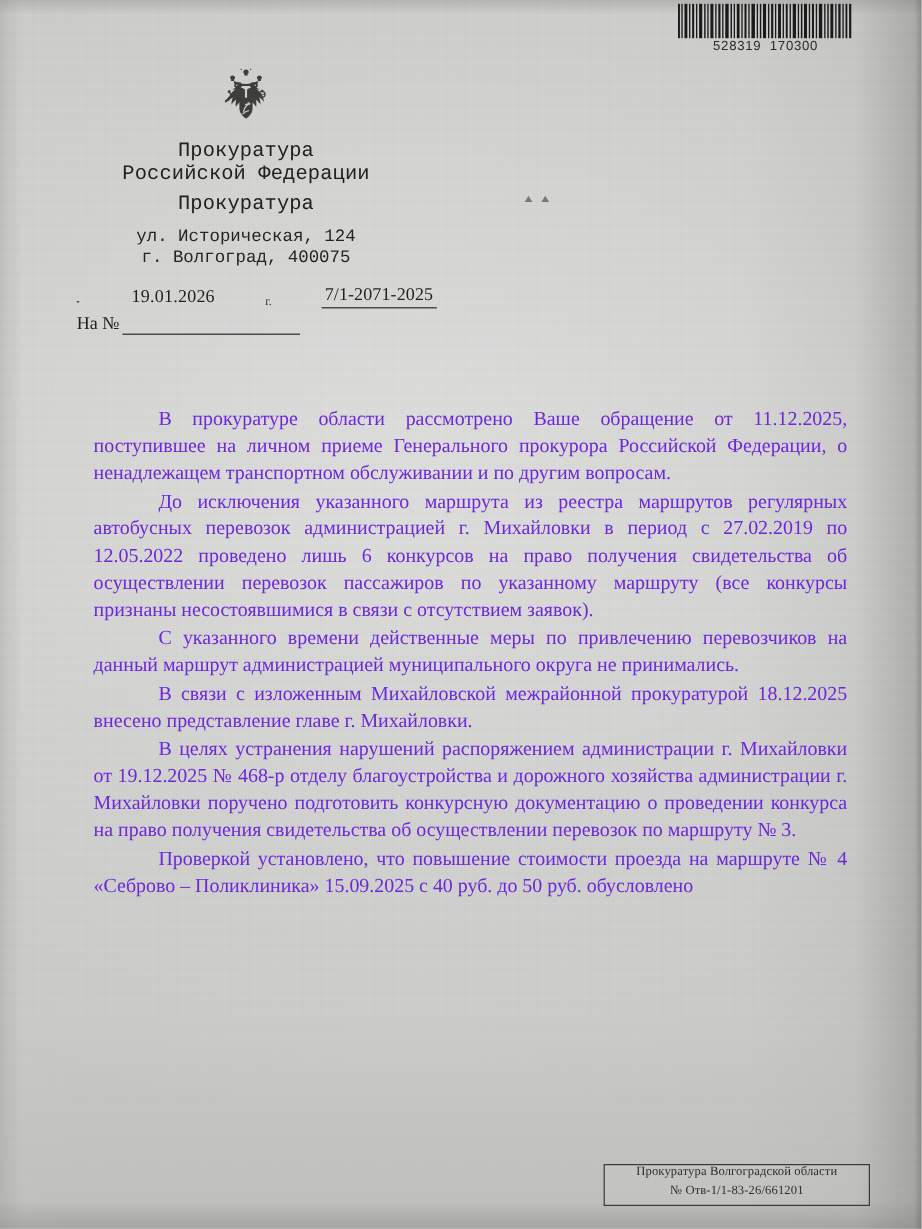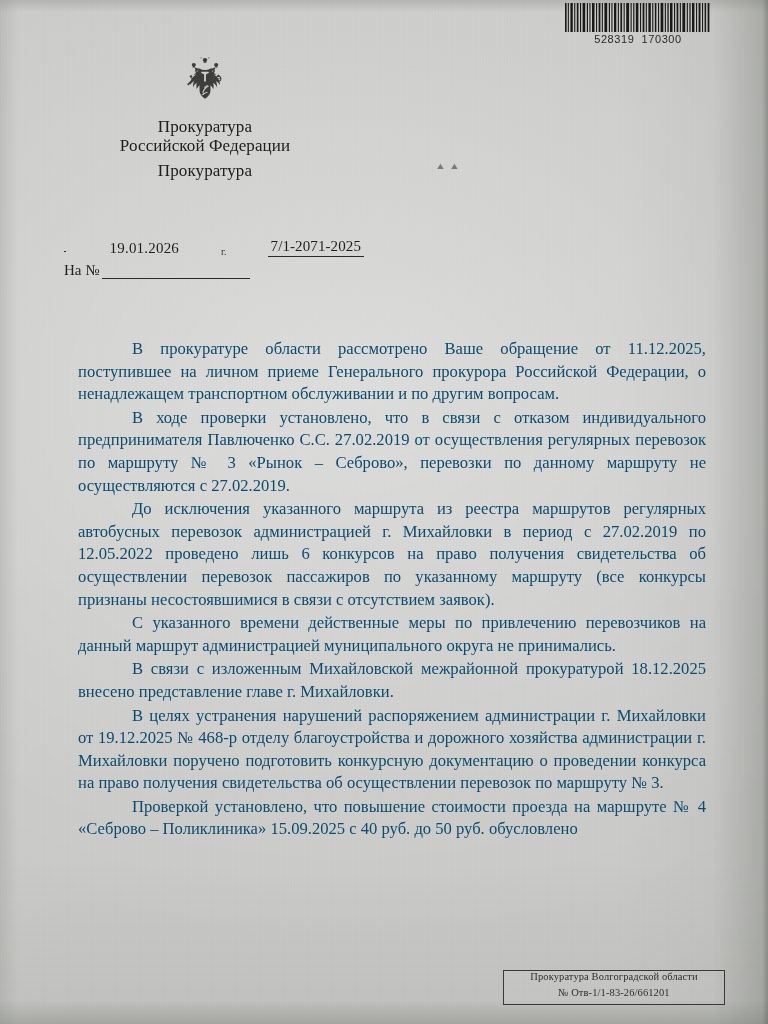"Прокуратура" .letterhead { font-family: none -> Liberation Mono, monospace }
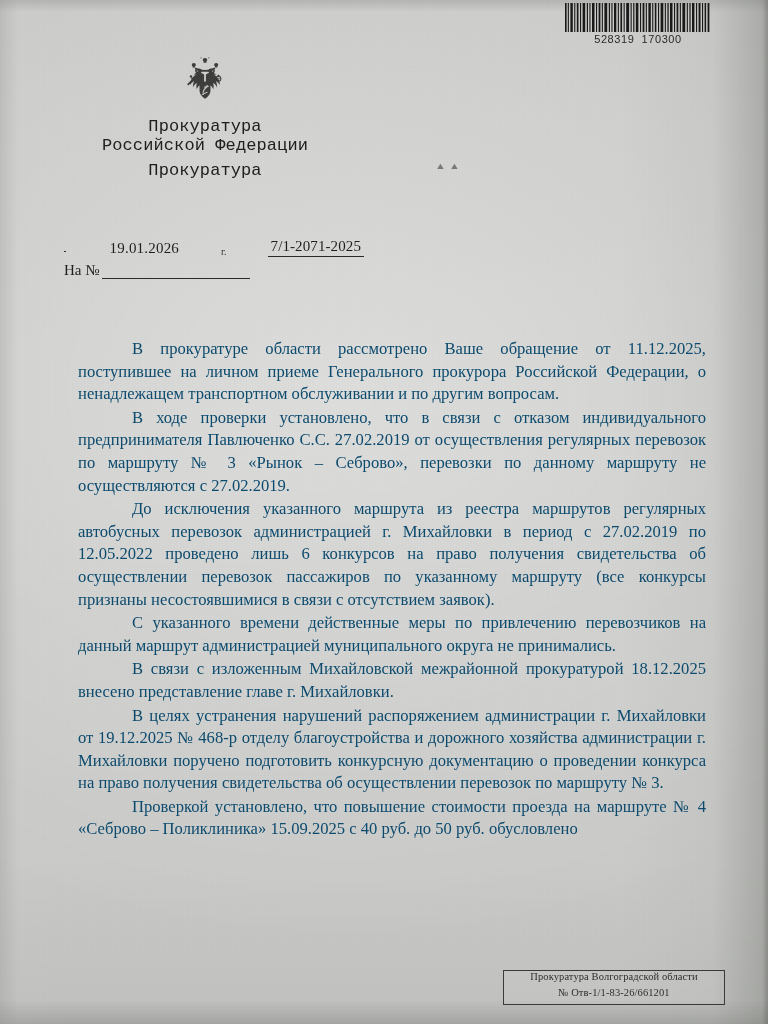"ул. Историческая, 124" div.addr { html: none -> <div> <div>ул. Историческая, 124</div> <div>г. Волгоград, 400075</div> </div> }
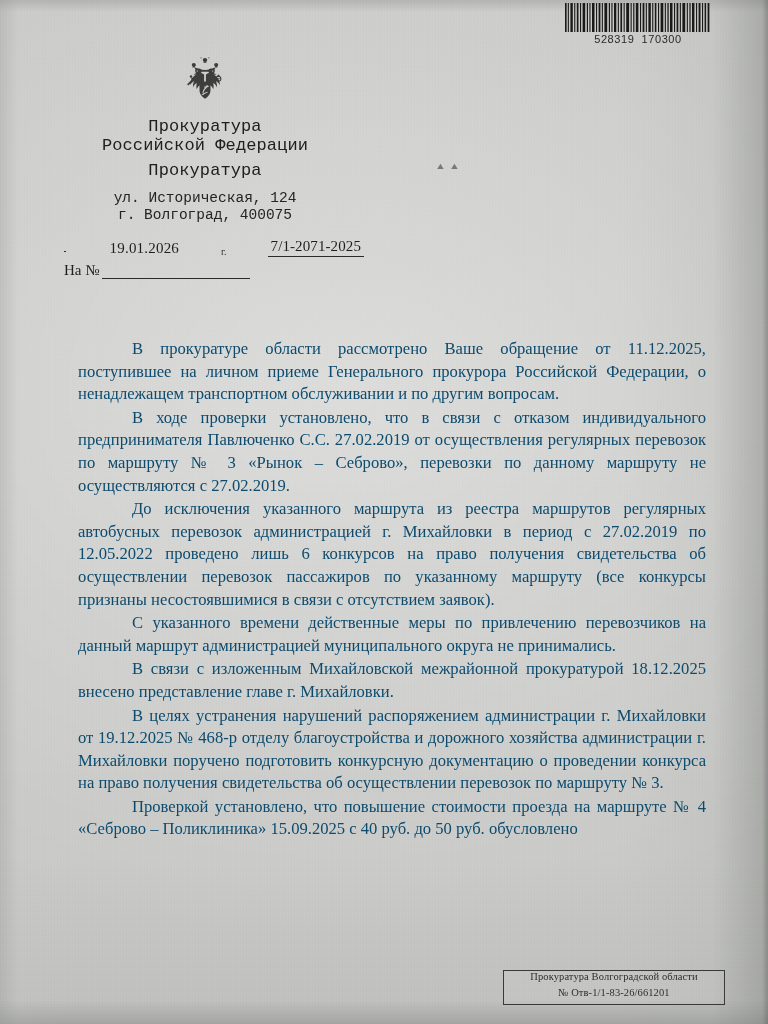"В прокуратуре области рассмотрено Ваше" .para { color: #0c4a6e -> #6d28d9 }
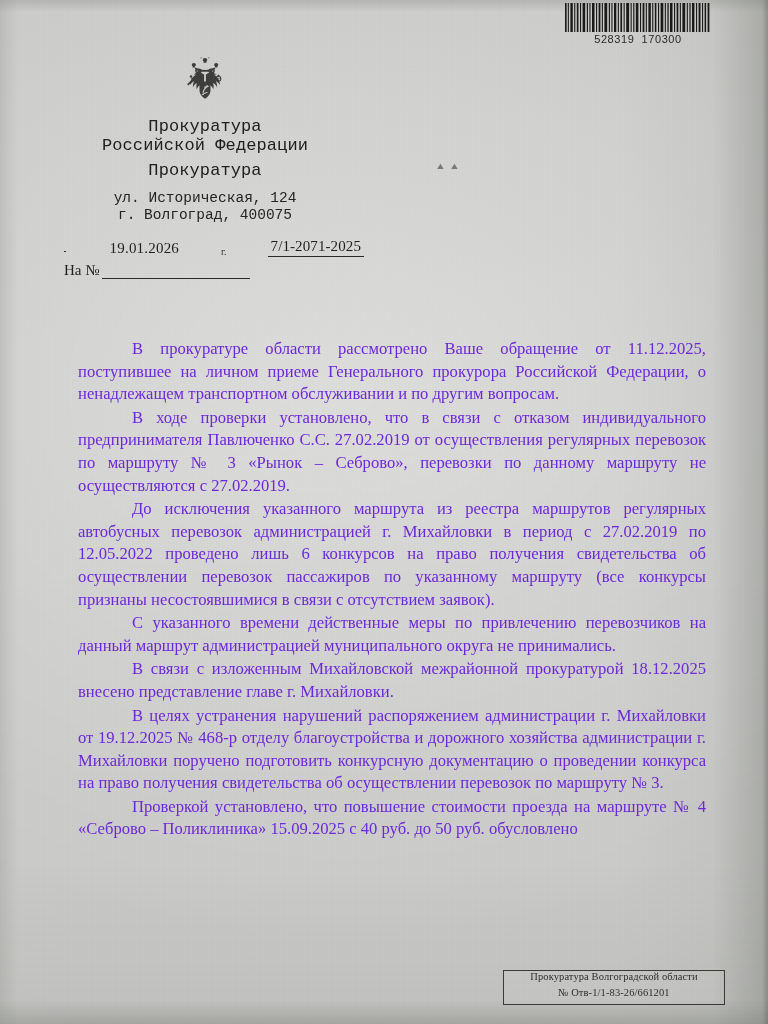"В ходе проверки установлено, что" p.para { html: <p>В ходе проверки установлено, что в связи с отказом индивидуального предпринимателя Павлюченко С.С. 27.02.2019 от осуществления регулярных перевозок по маршруту № 3 «Рынок – Себрово», перевозки по данному маршруту не осуществляются с 27.02.2019.</p> -> none }
